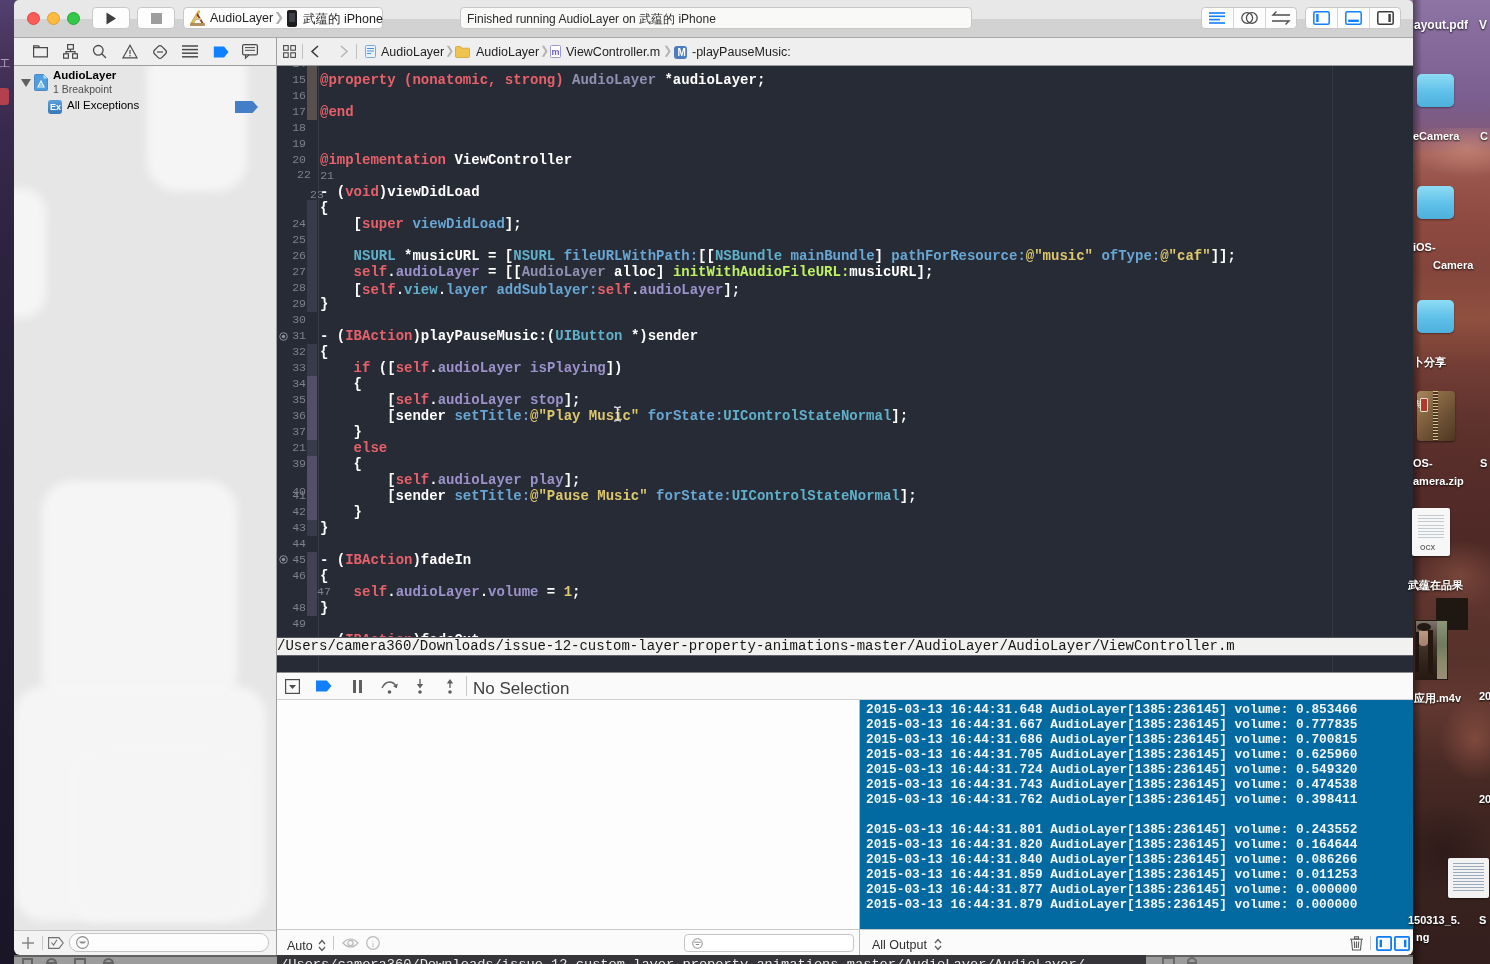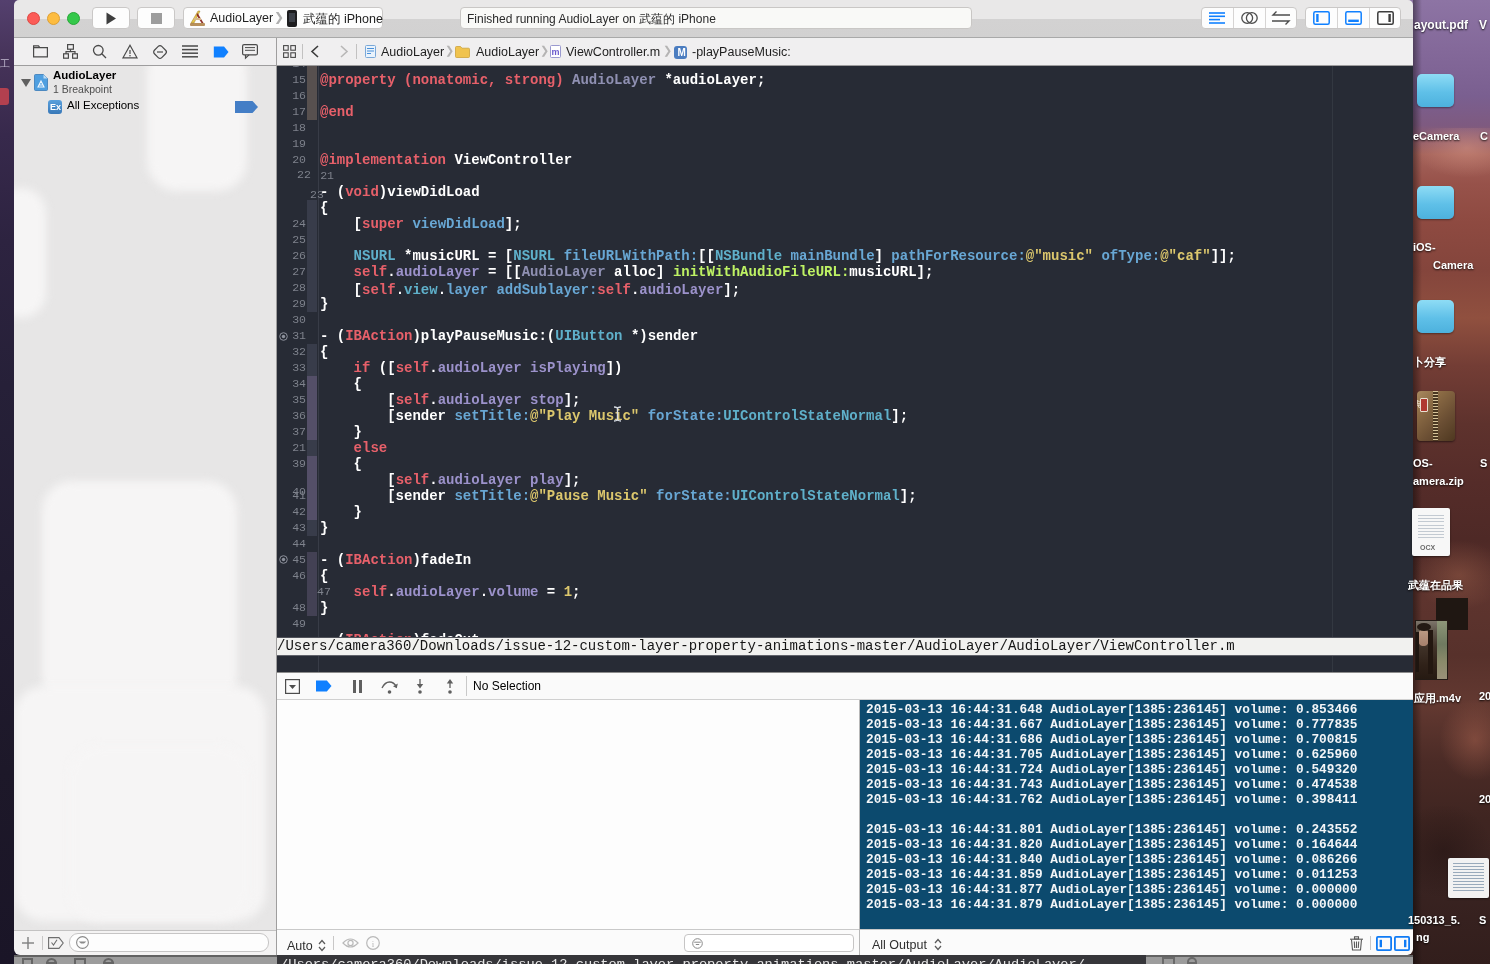"No Selection" div.abs { color: #000000 -> #404040; font-size: 12px -> 17px }
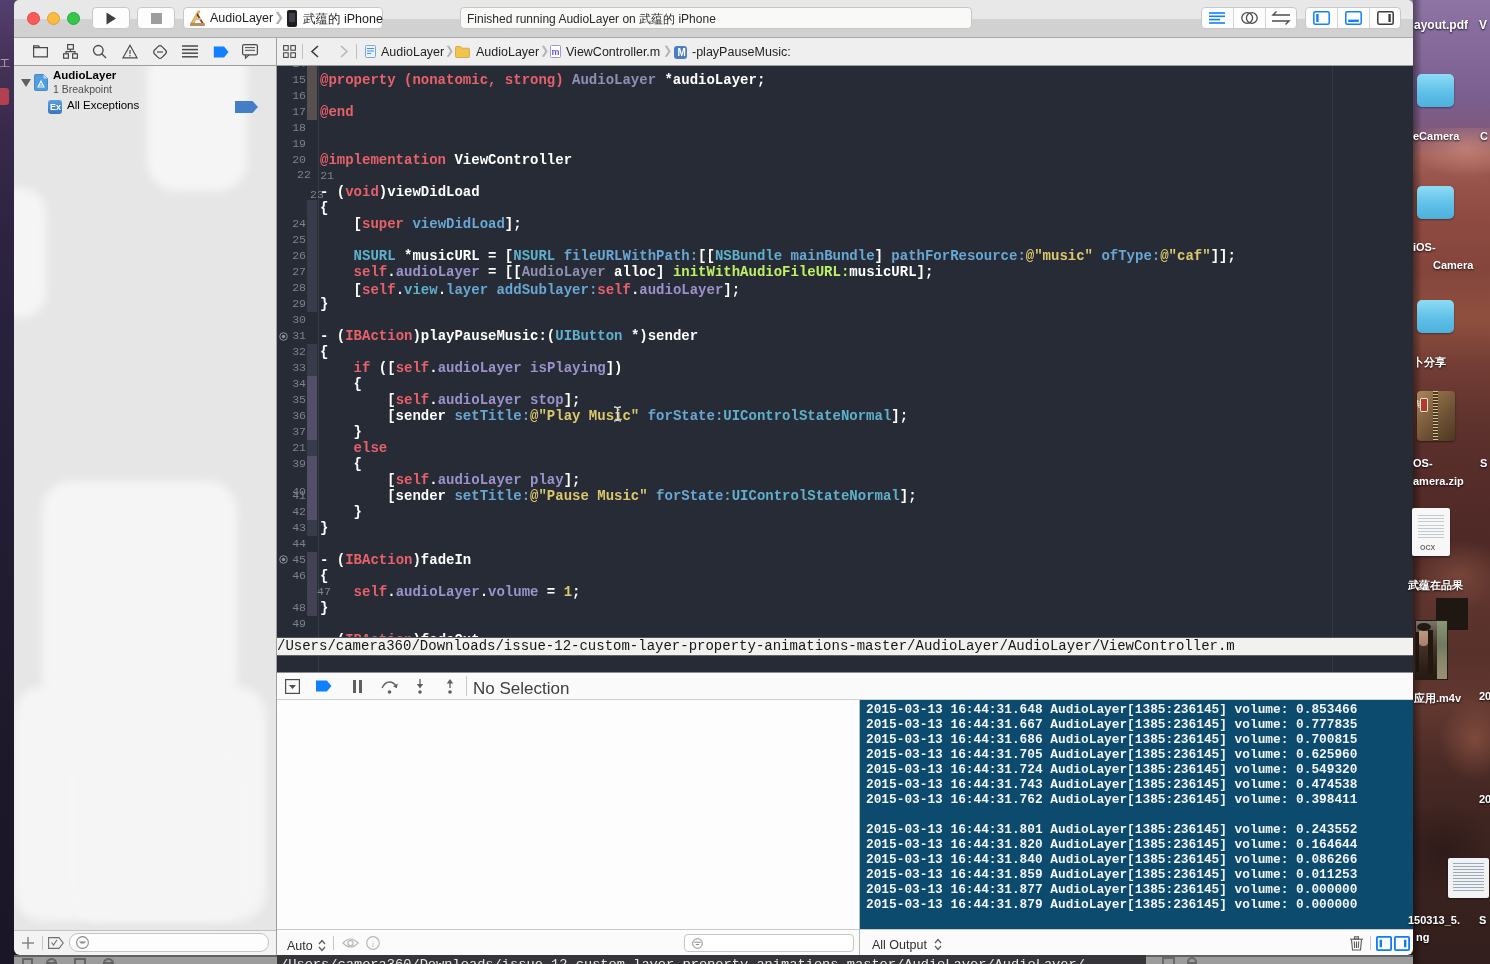"2015-03-13 16:44:31.648" #console { background: #0c4a6e -> #0369a1 }
